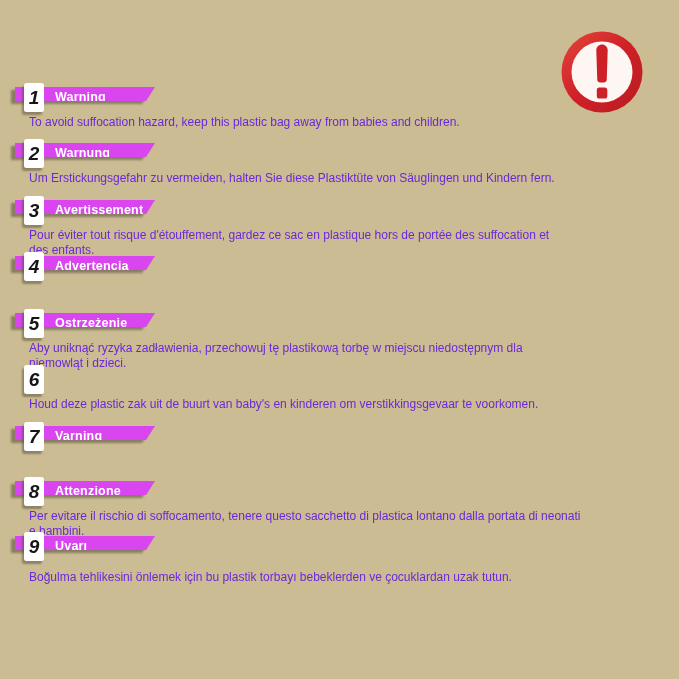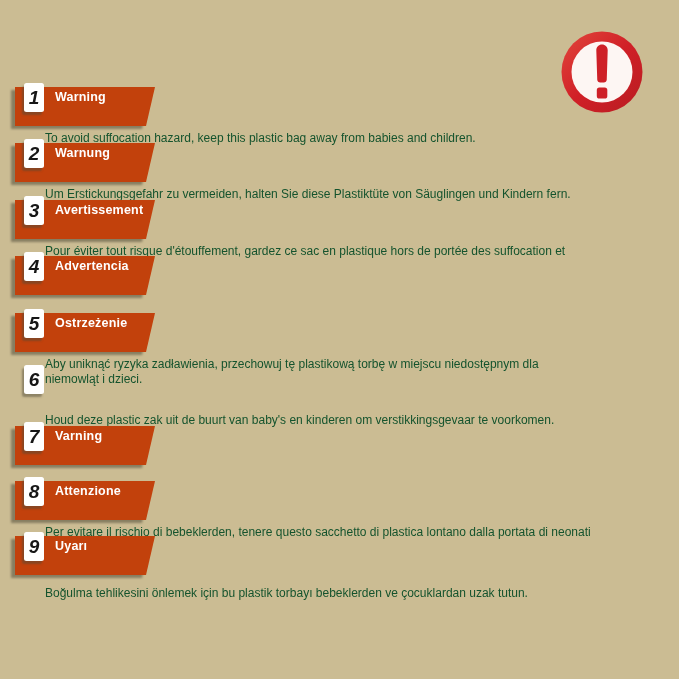"Warning" .banner { background: #c2410c -> #d946ef; height: 39px -> 14px }
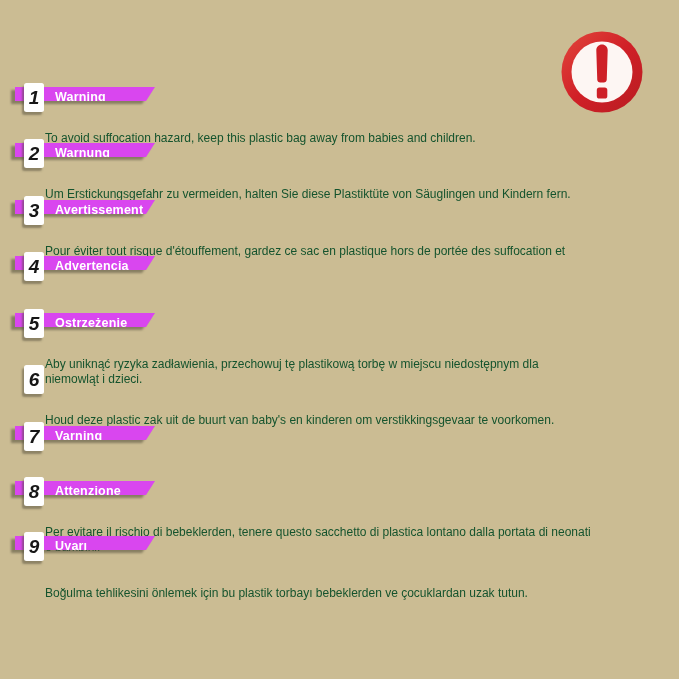"To avoid suffocation hazard, keep" .body-text { color: #14532d -> #6d28d9; margin: 16px -> 0 }
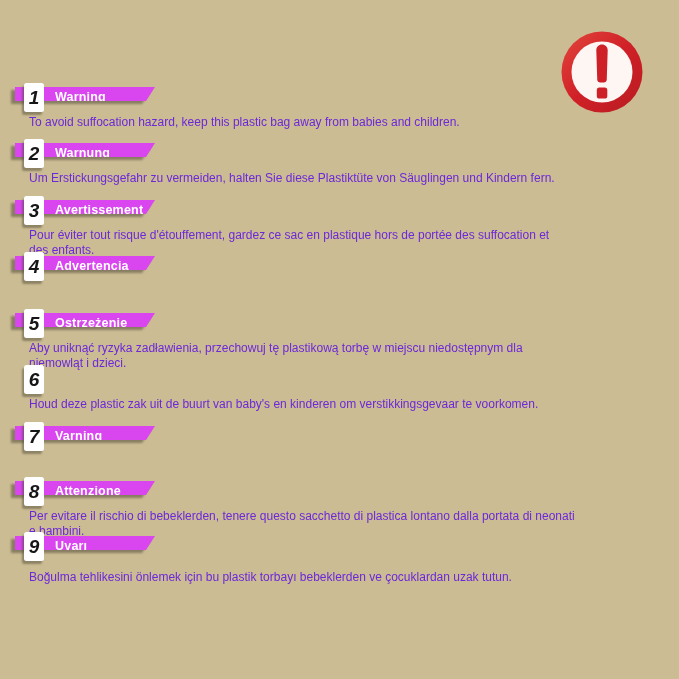"Per evitare il rischio di" p.body-text { text: bebeklerden -> soffocamento }
